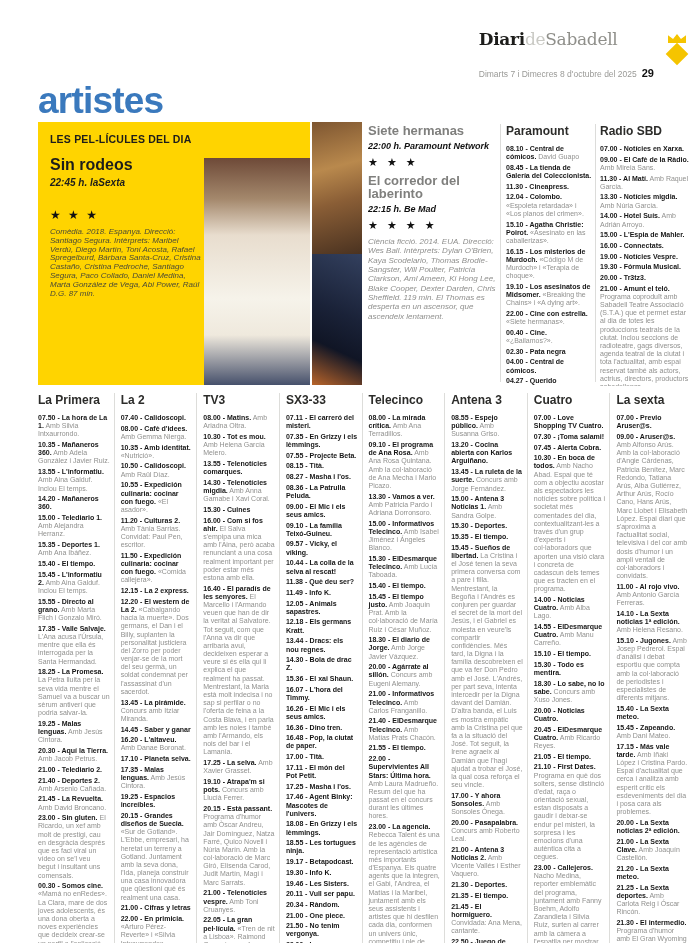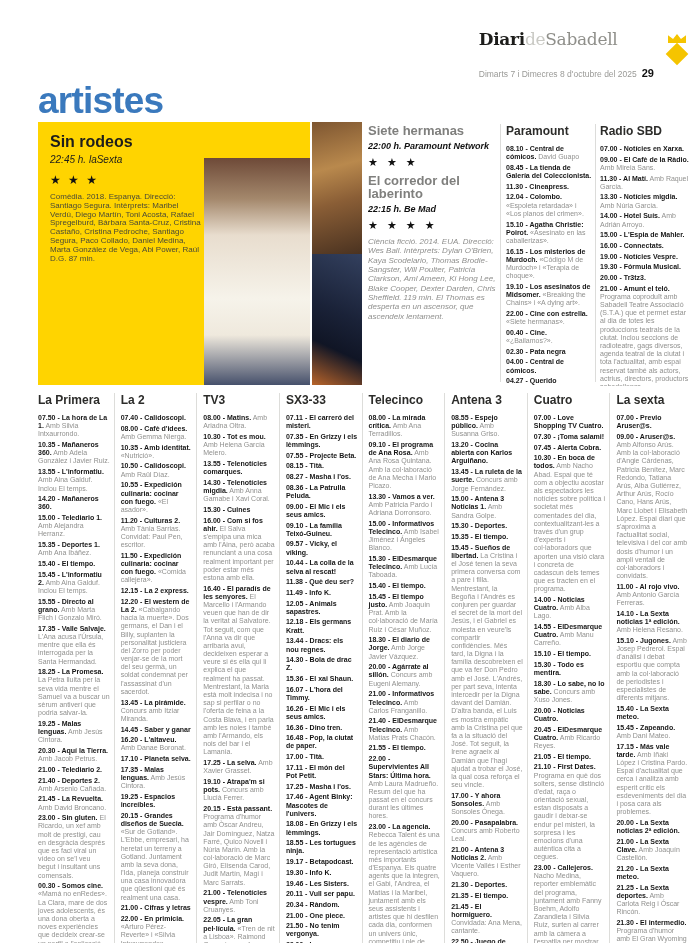"LES PEL-LÍCULES DEL DIA" div.yb-label { html: none -> <div>LES PEL-LÍCULES DEL DIA</div> }
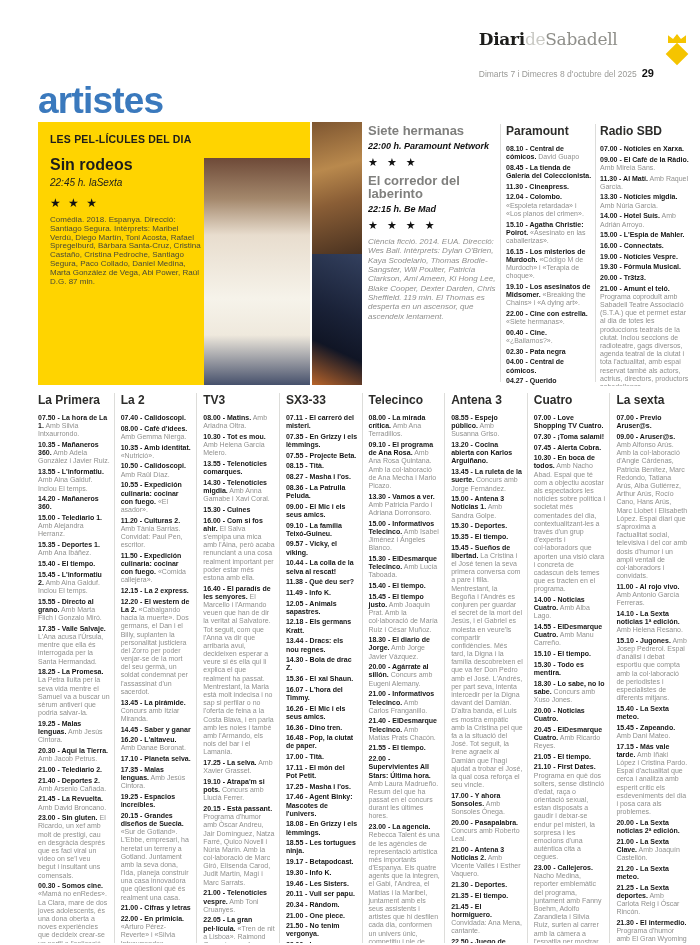"22:45 h. laSexta" .yb-time { font-weight: 400 -> 700; margin-bottom: 8px -> 20px }
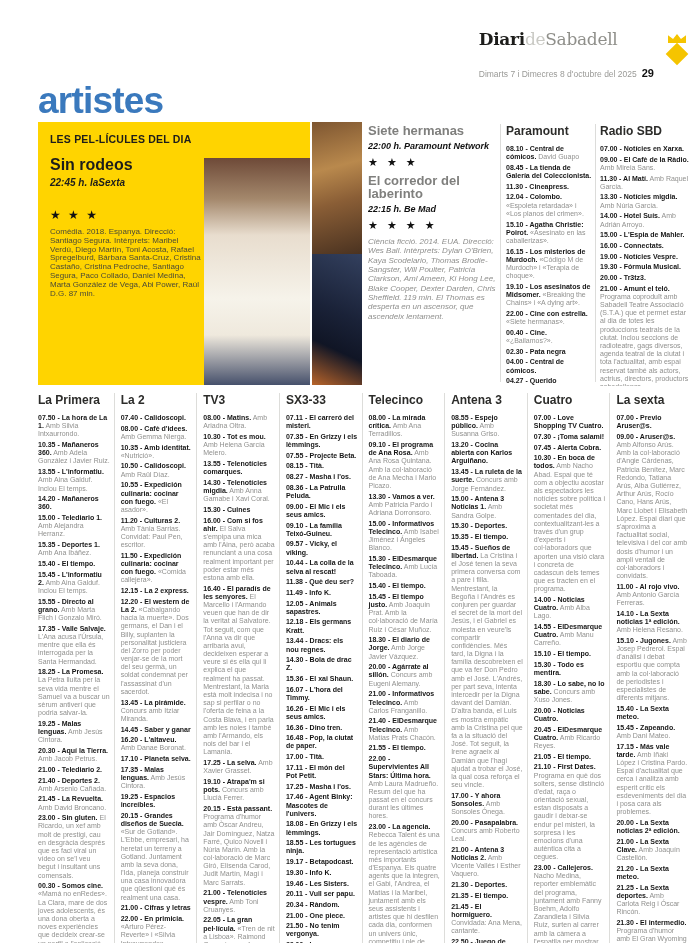"Comèdia. 2018. Espanya. Direcció:" .yb-body { font-style: none -> italic }
